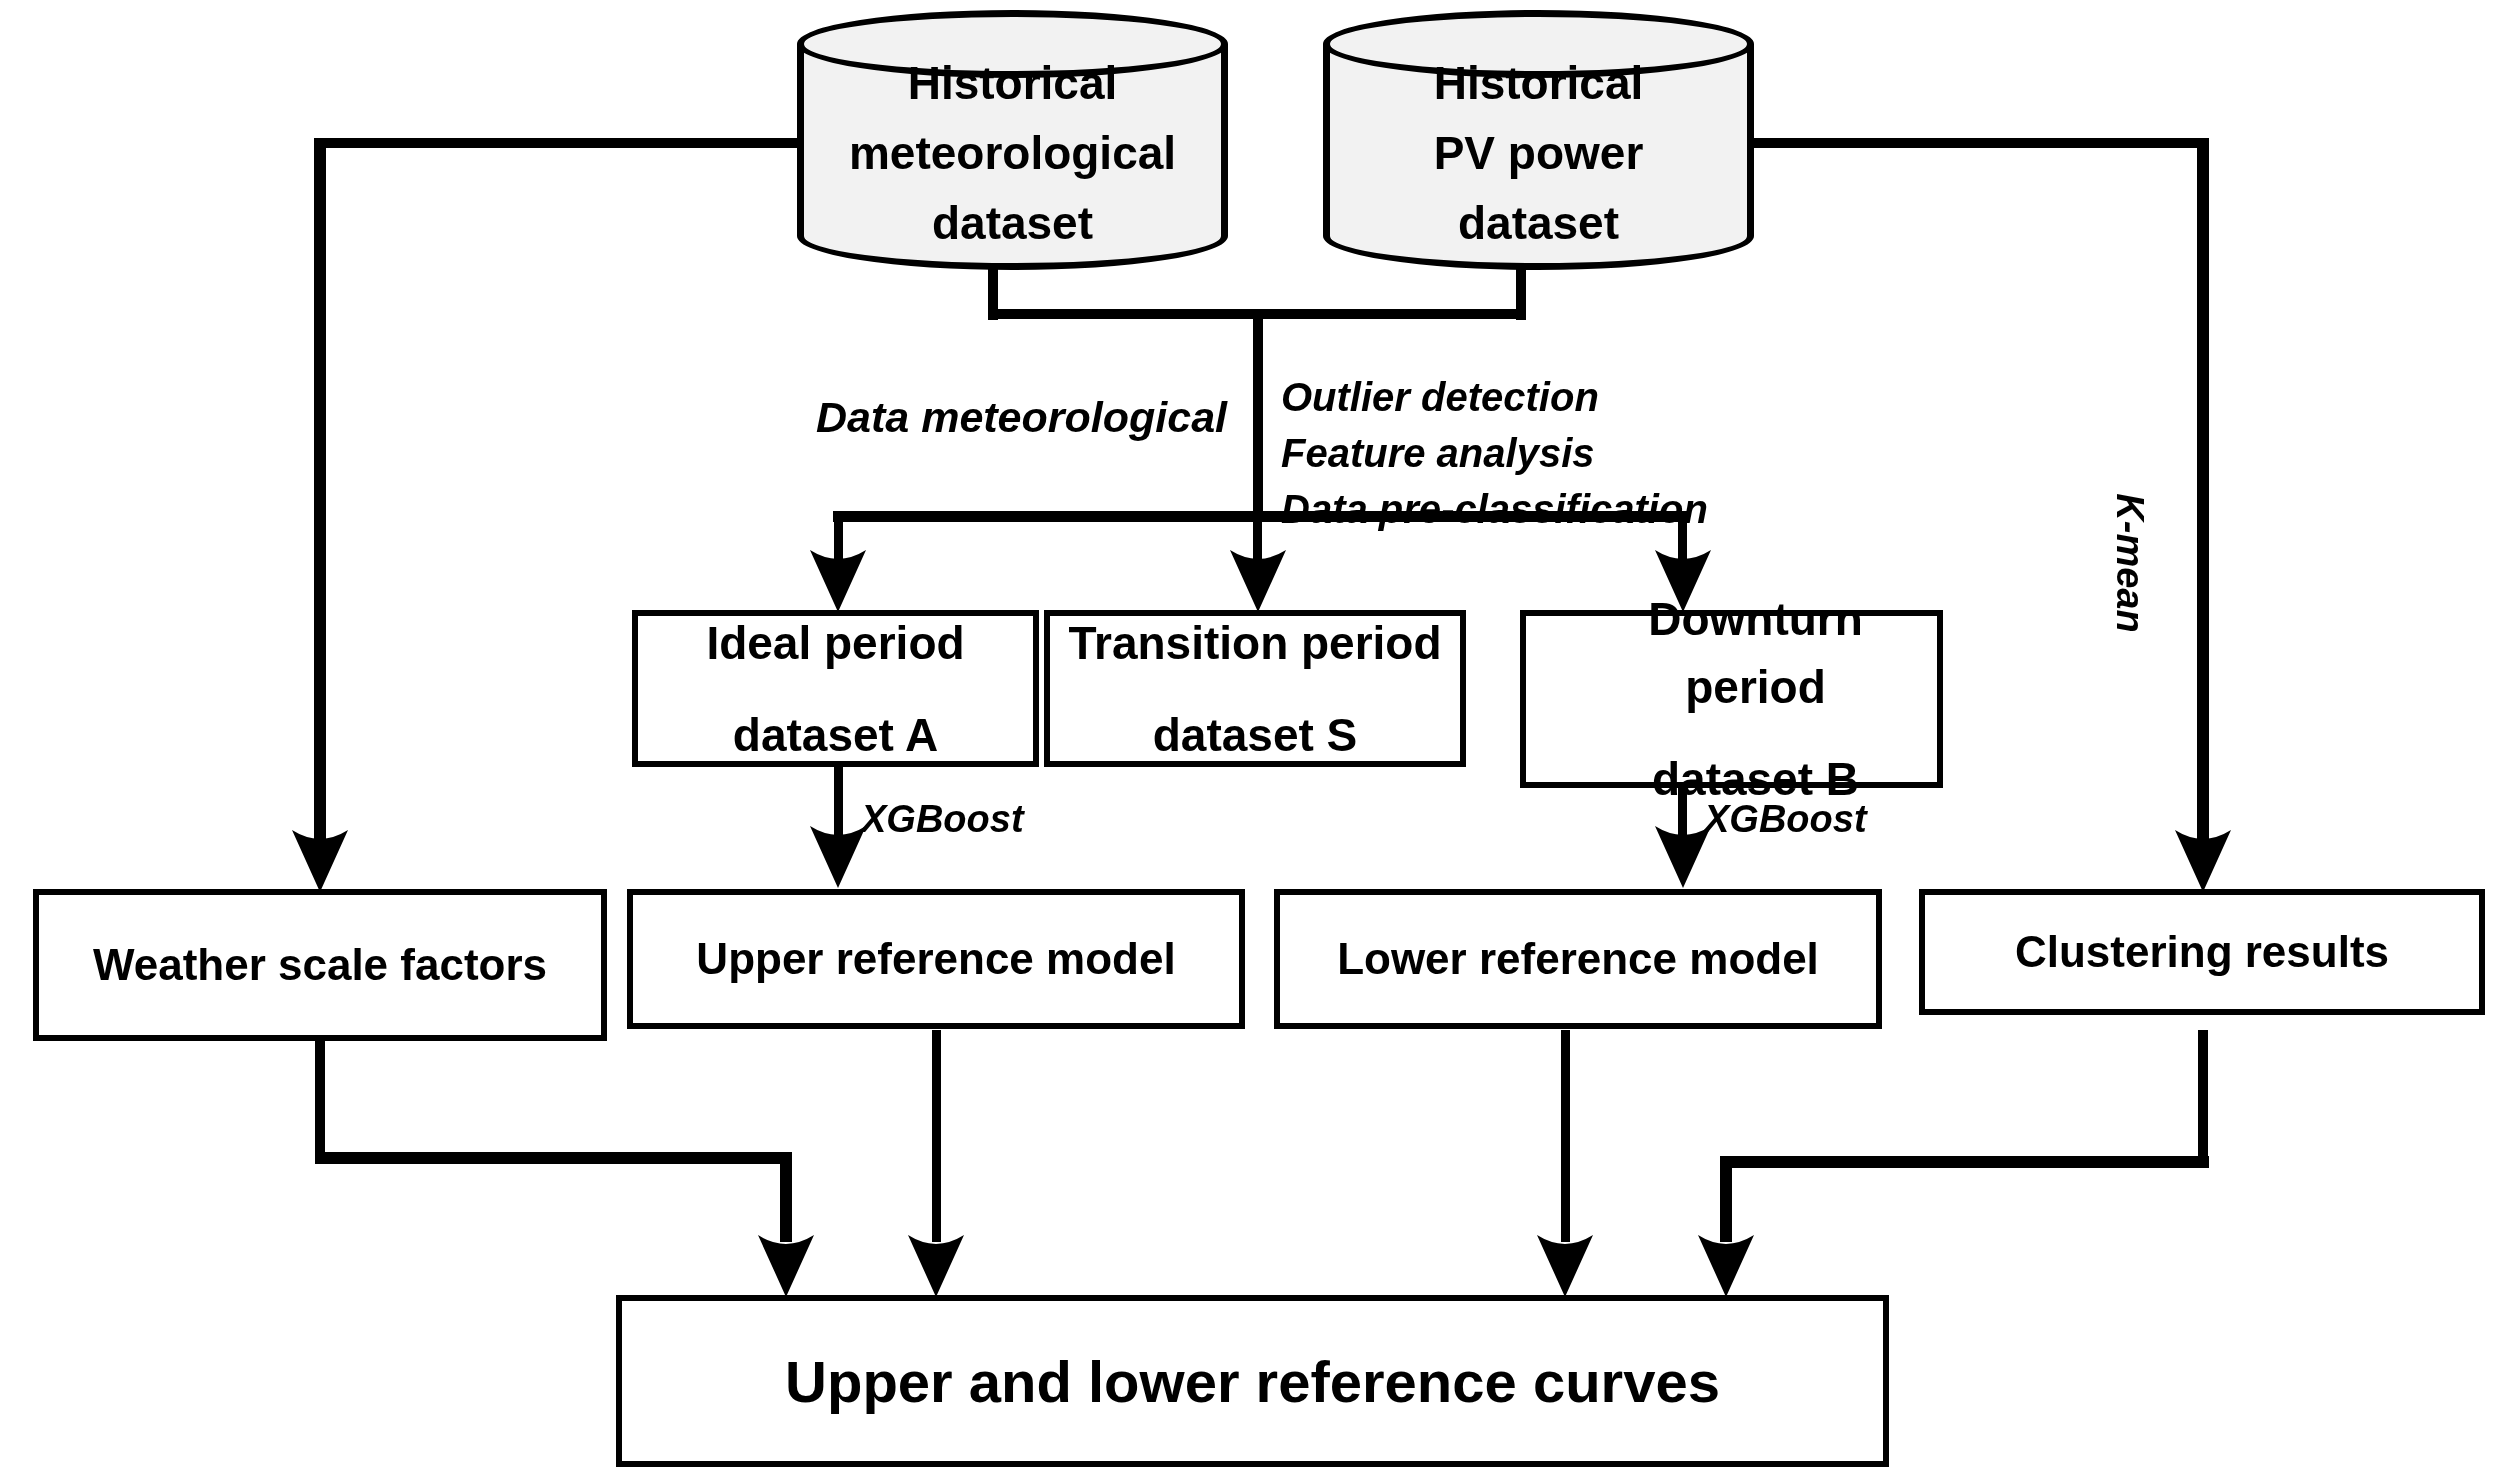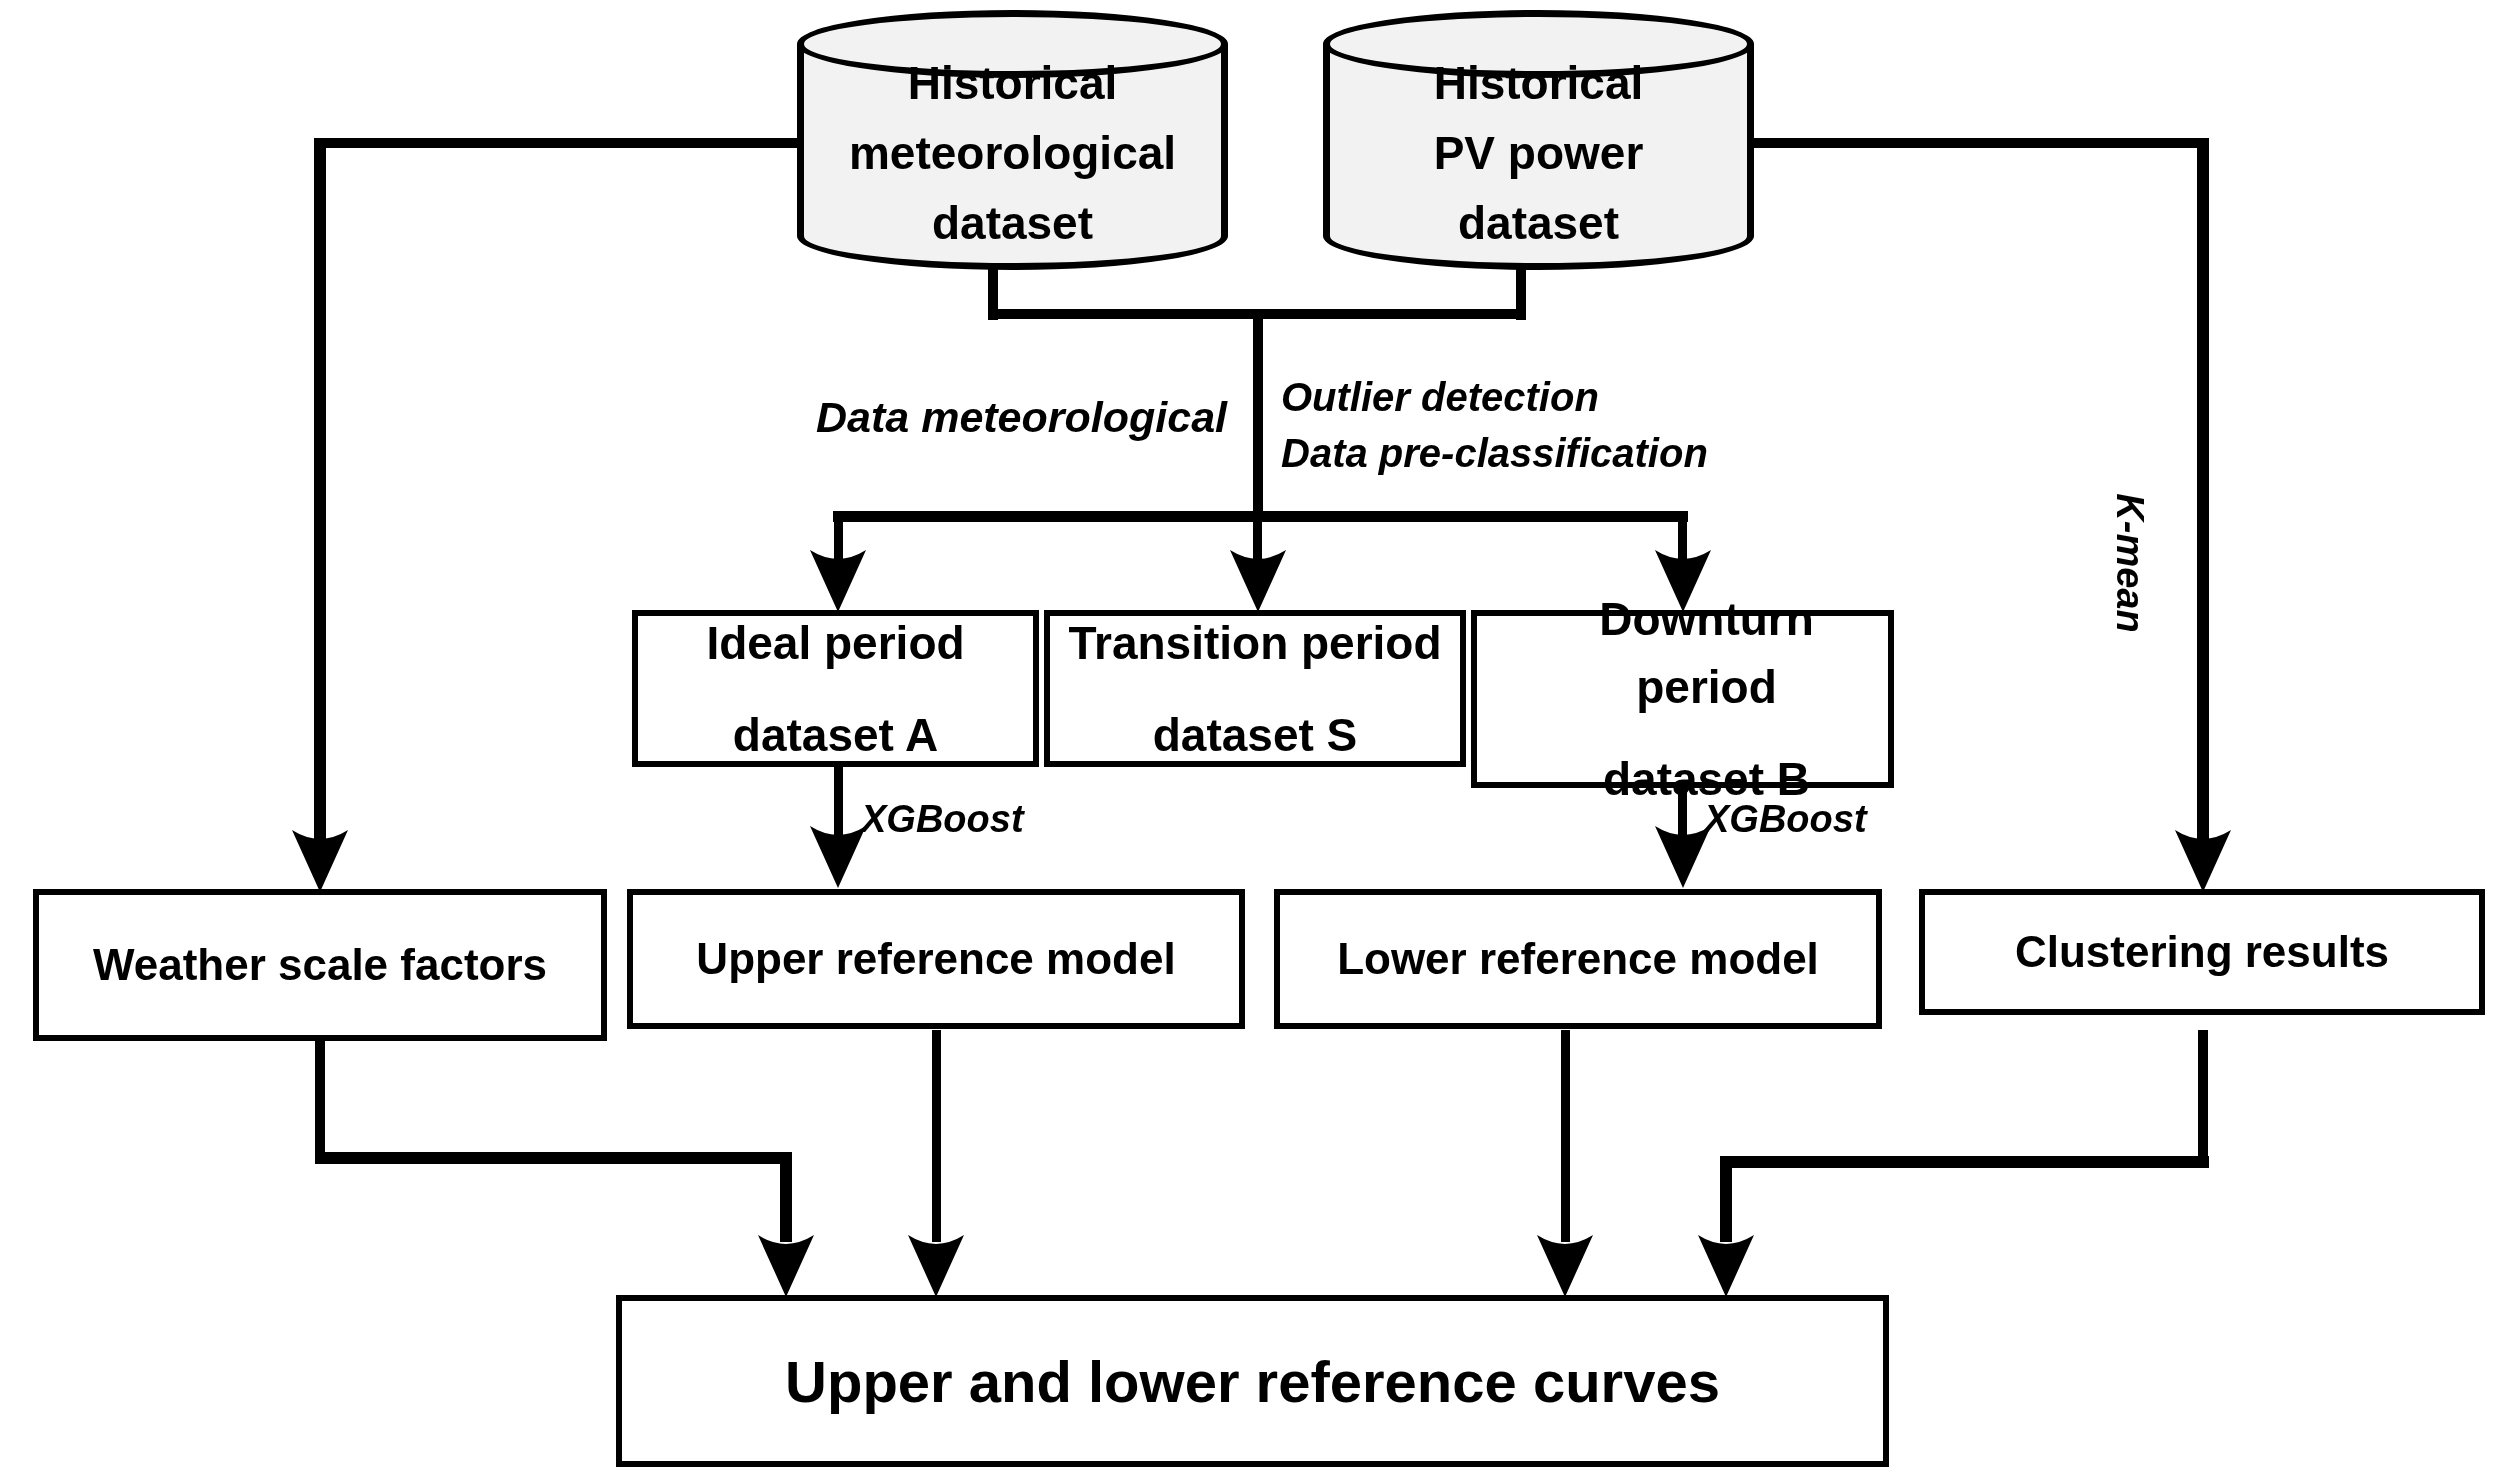"Feature analysis" div { html: none -> <div>Feature analysis</div> }
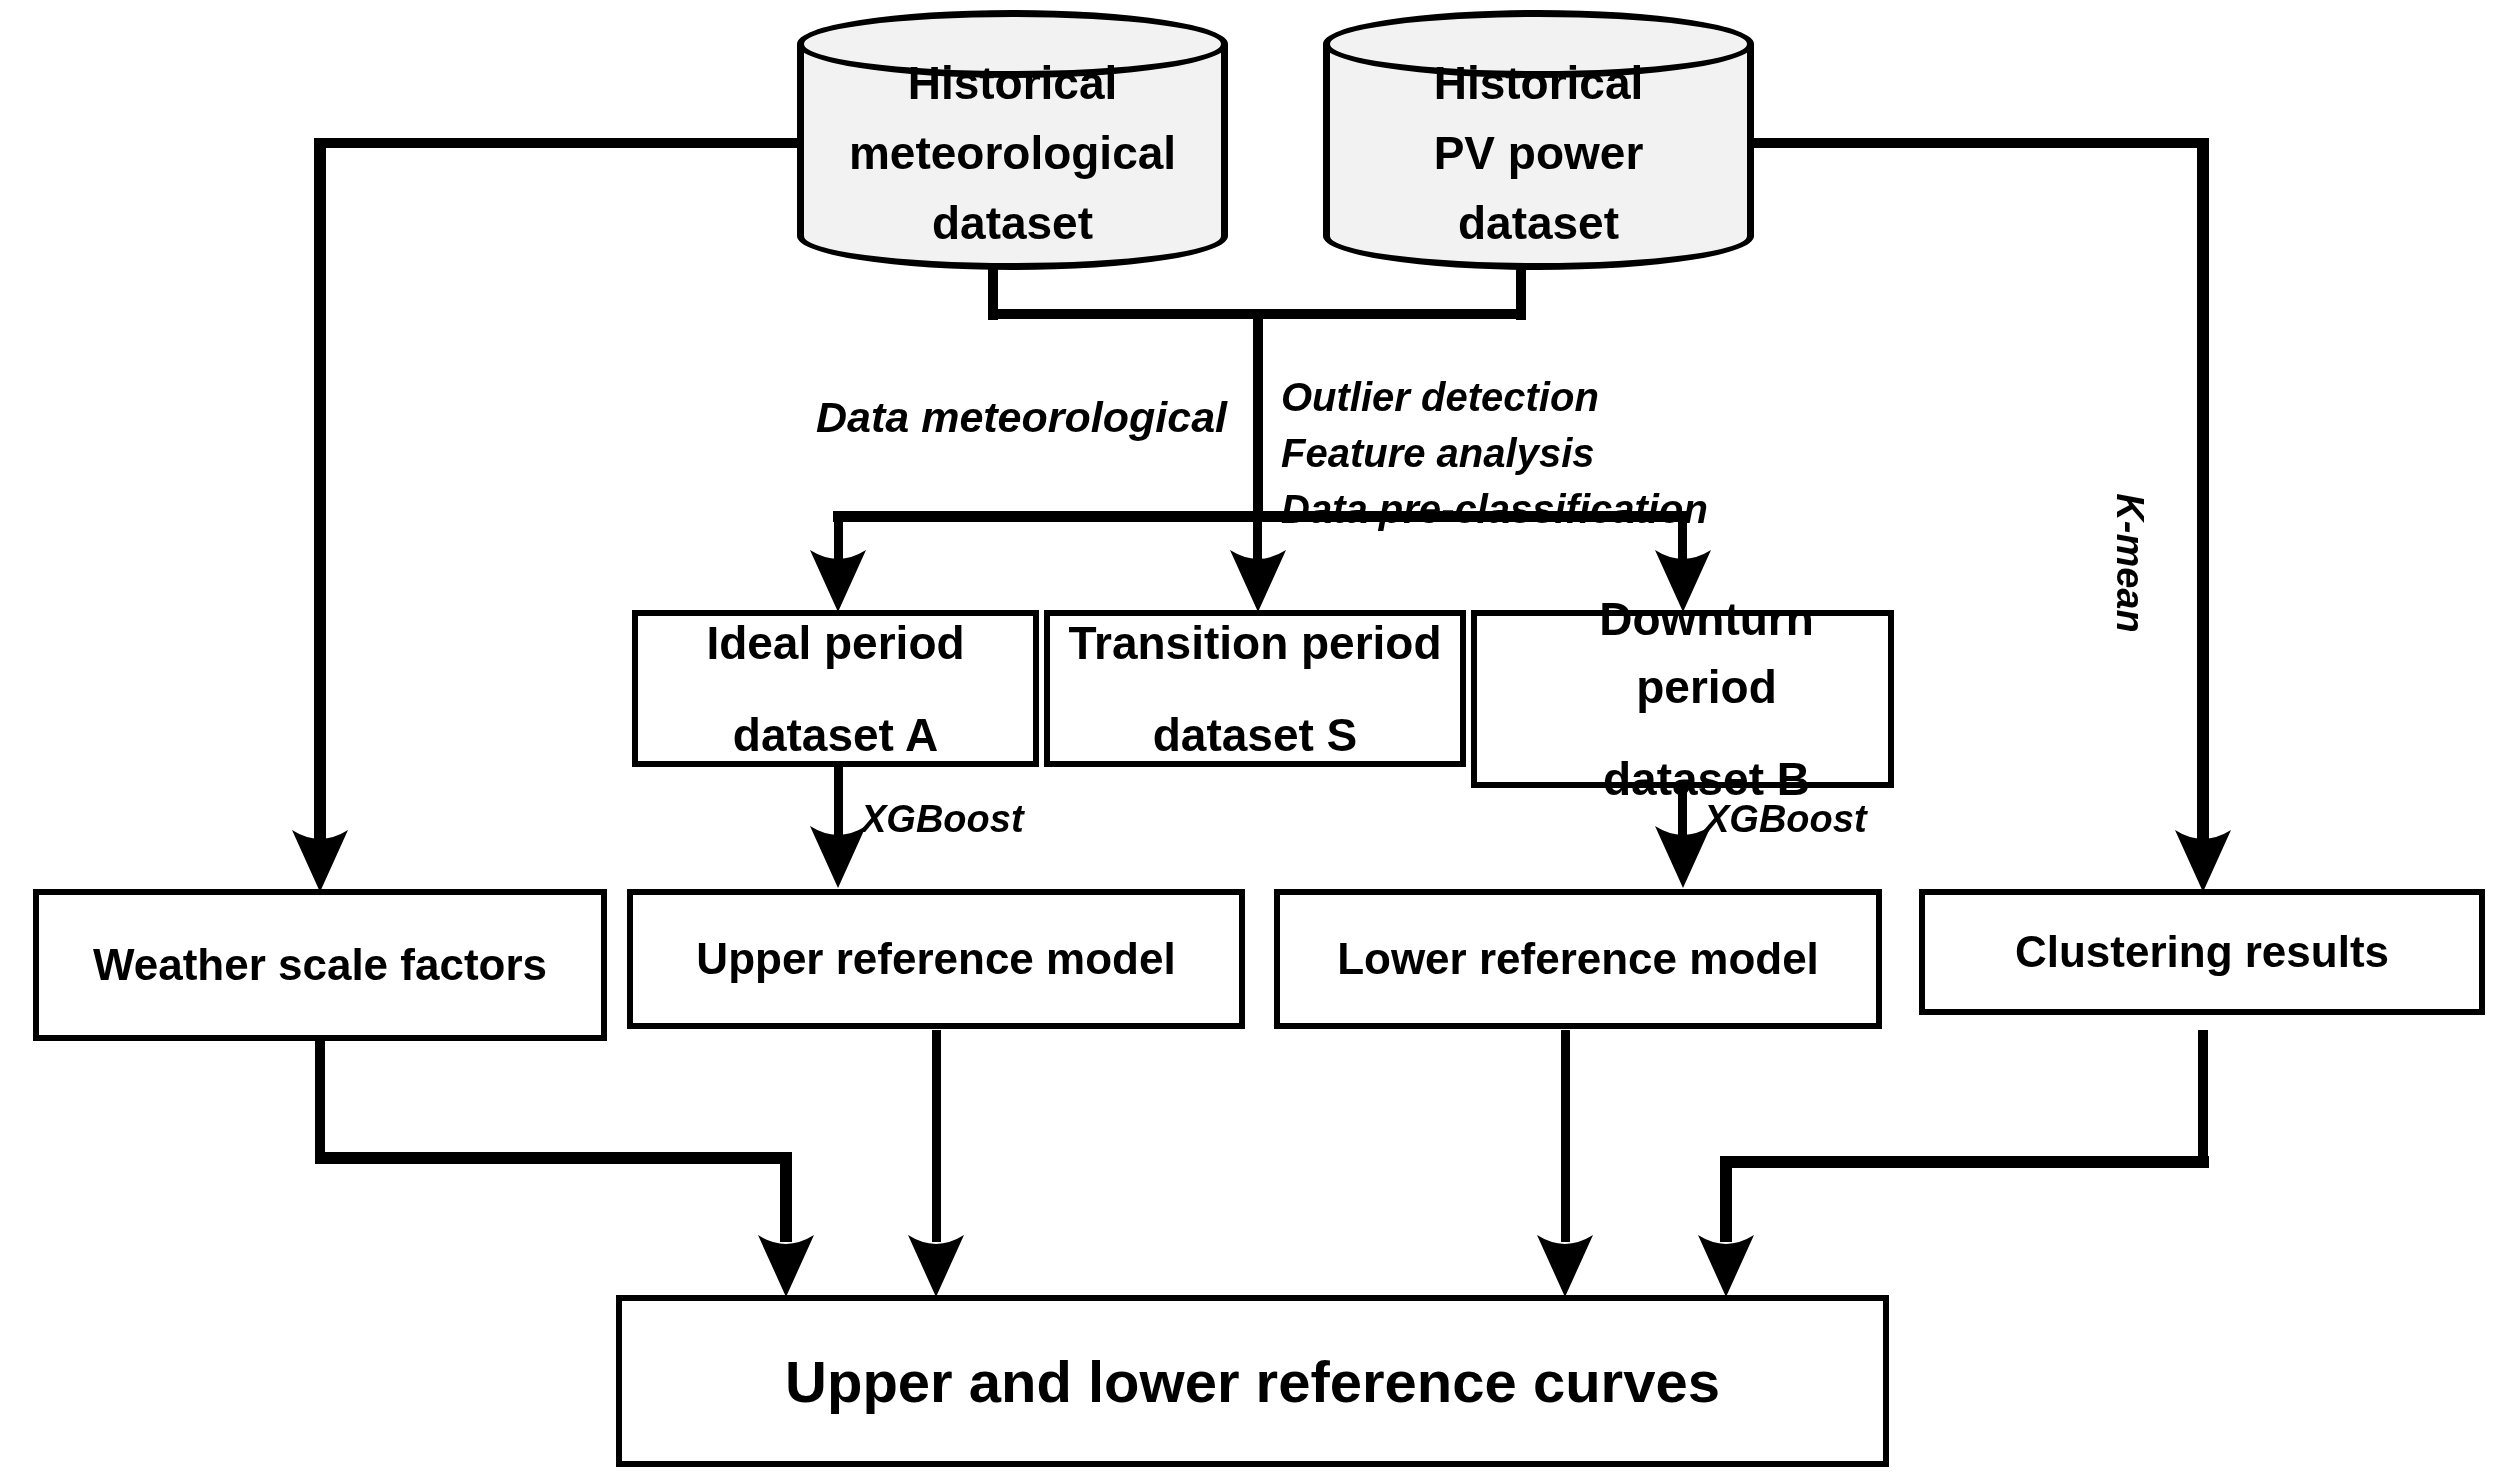"Downturn period" div.node { left: 1471px -> 1520px }
